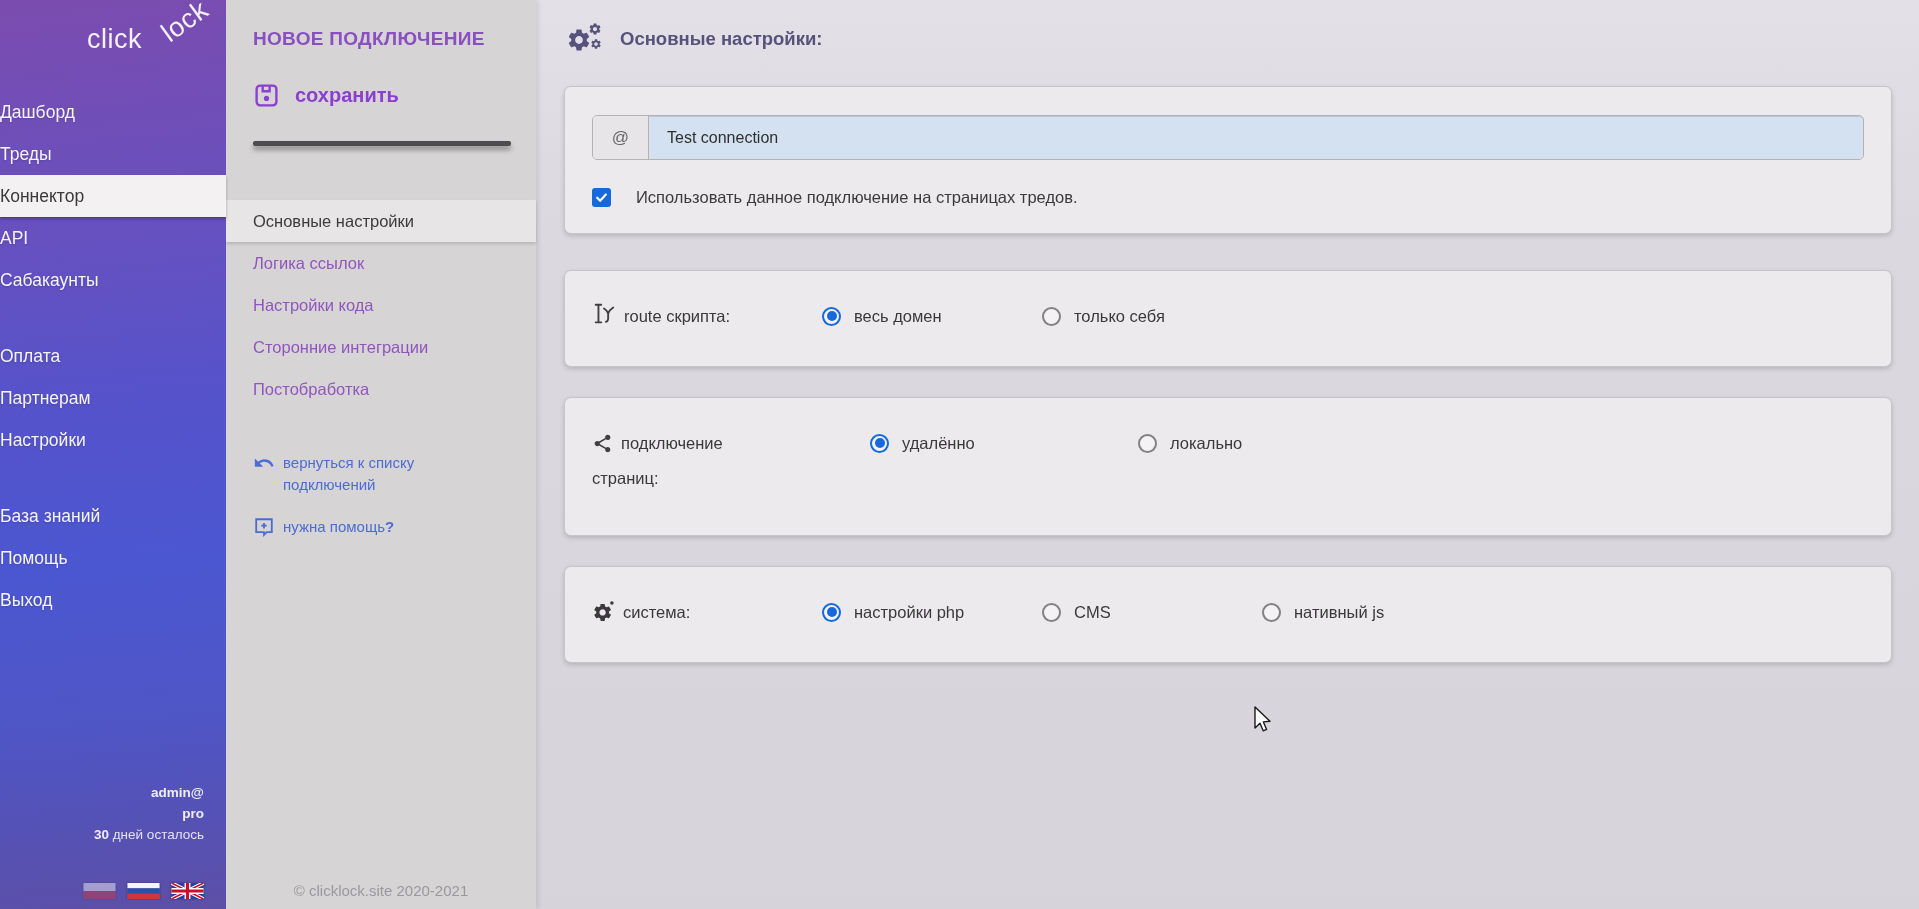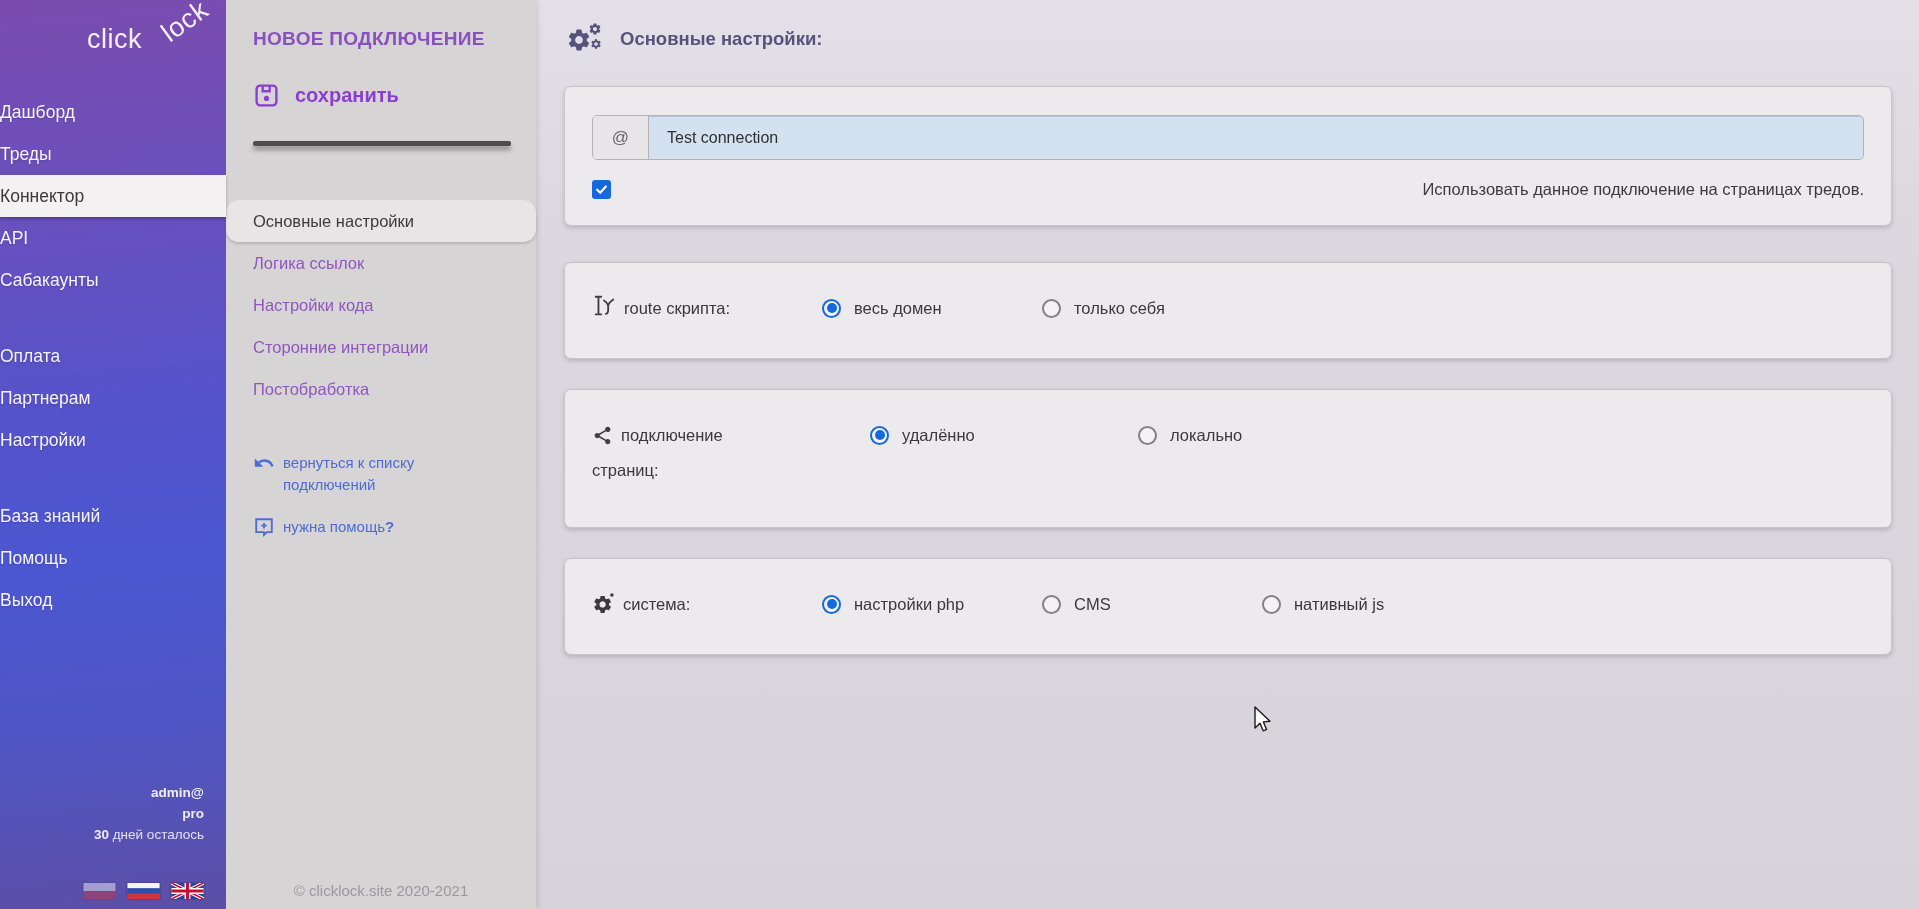"Использовать данное подключение на" .check-row { gap: 3px -> 25px; justify-content: space-between -> none; margin-top: 20px -> 28px }
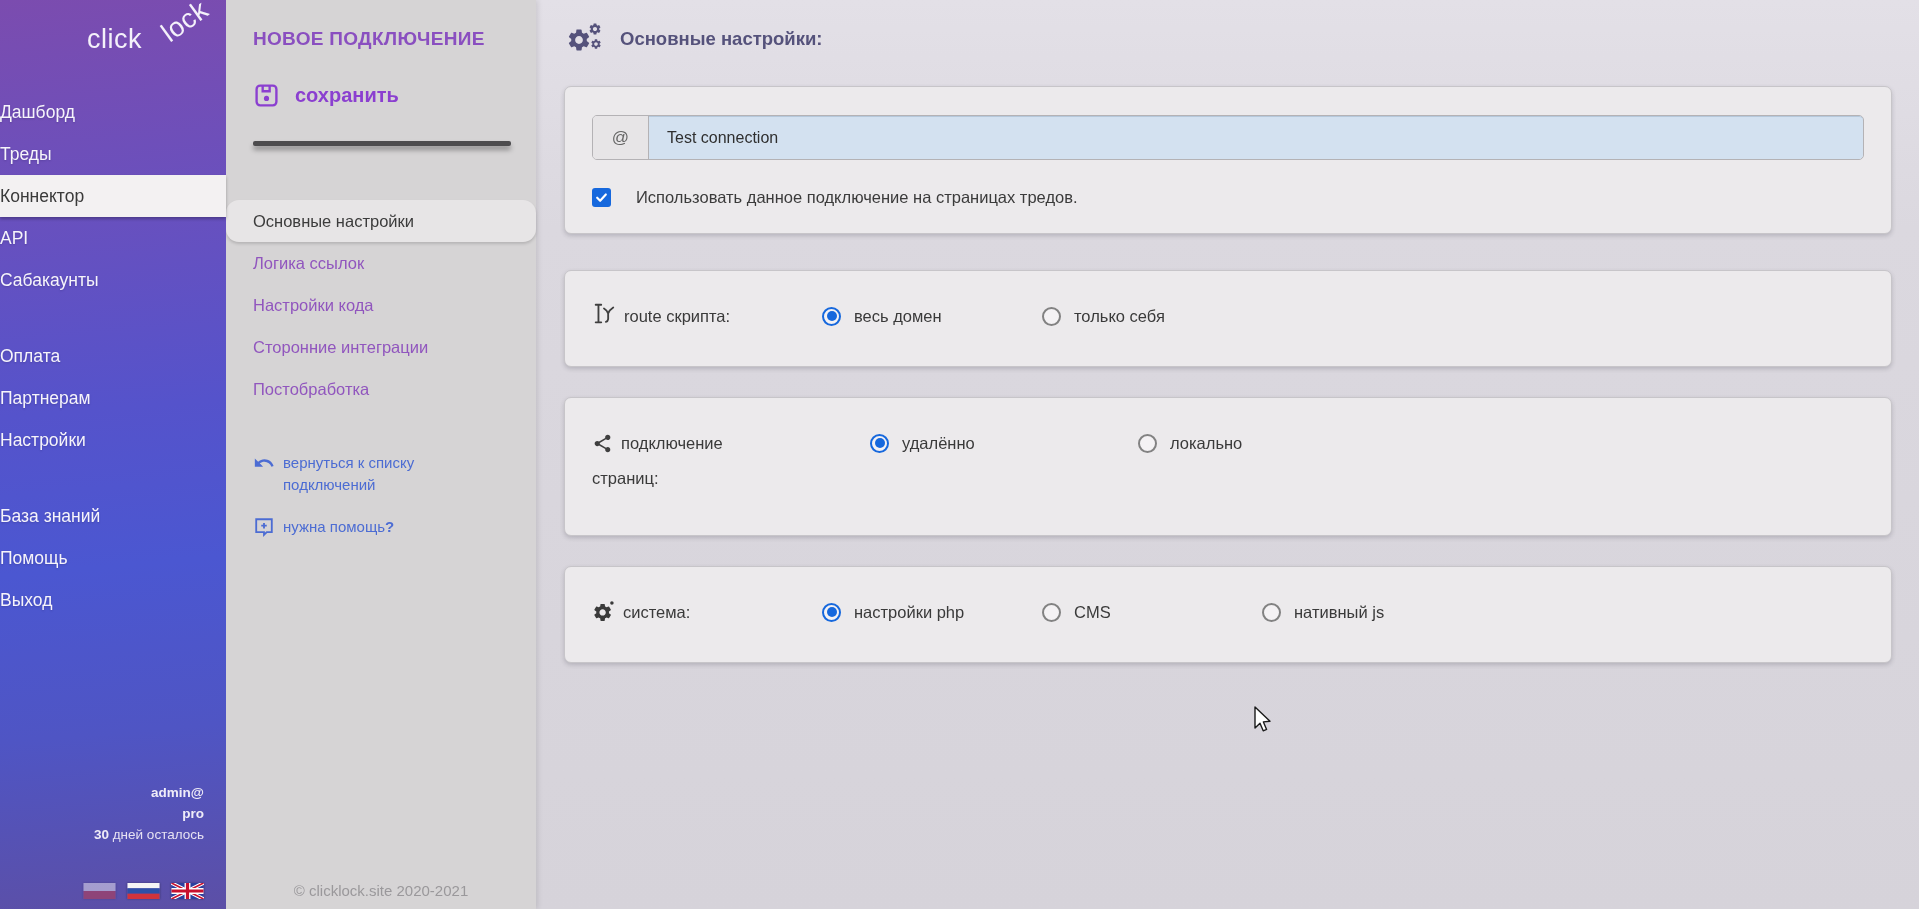"Основные настройки" .panel-item.active { border-radius: 13px -> none }
